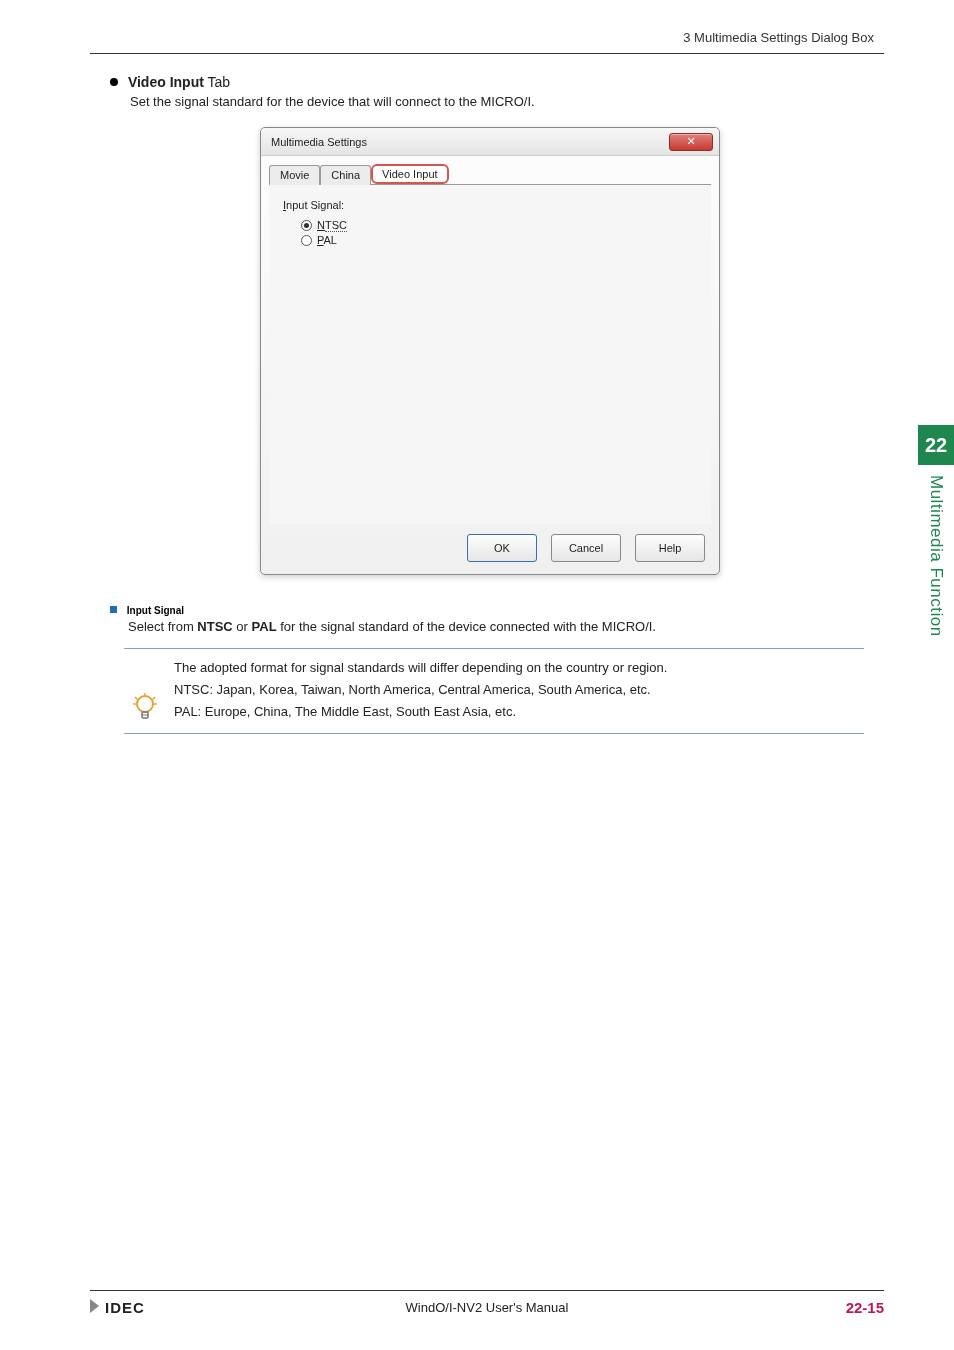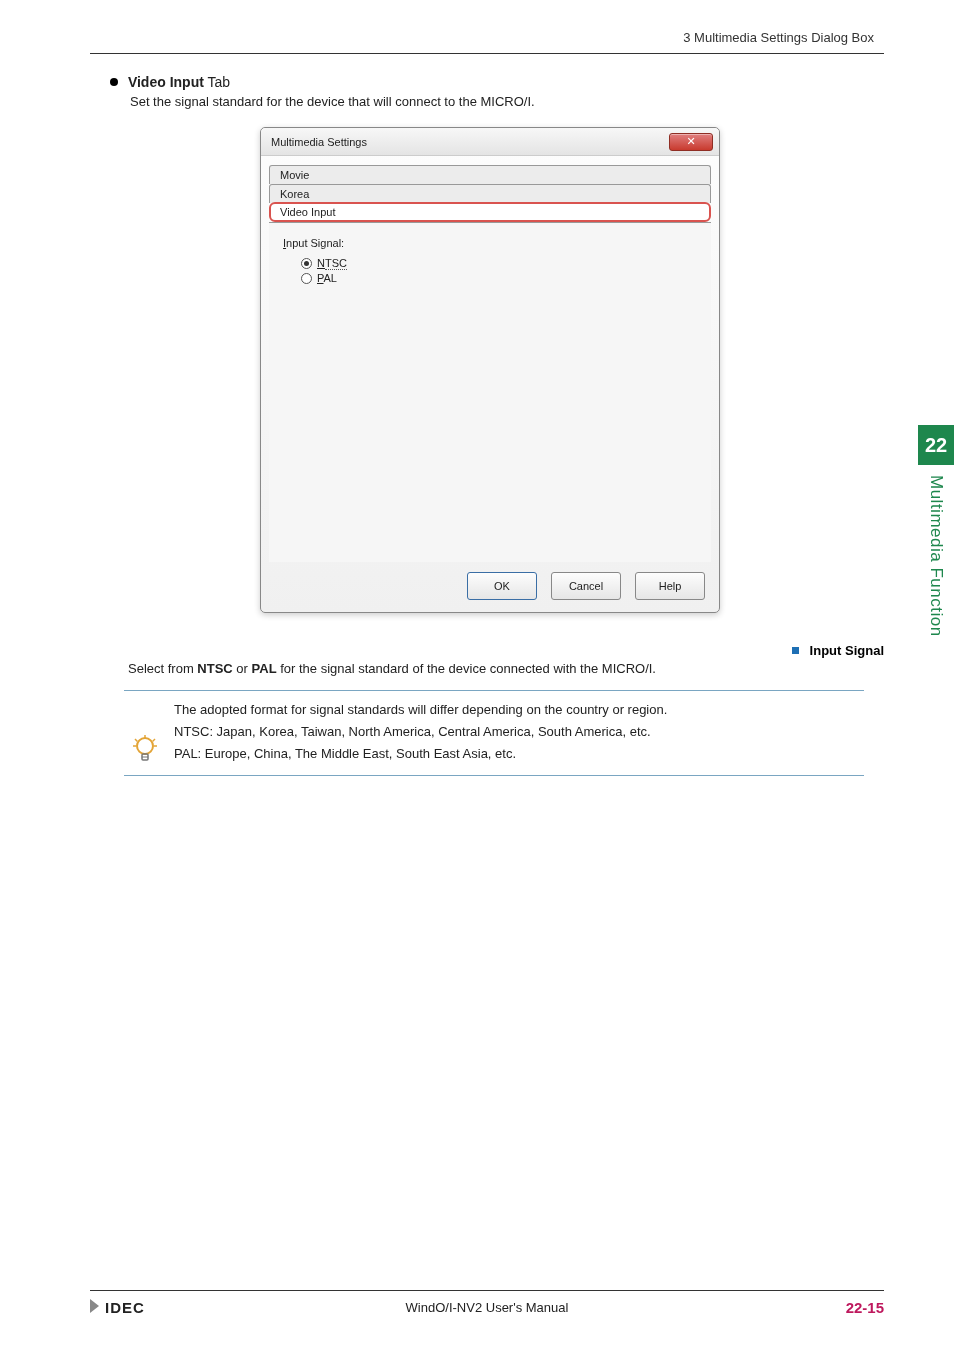"Movie" .tabs { flex-direction: column -> none }
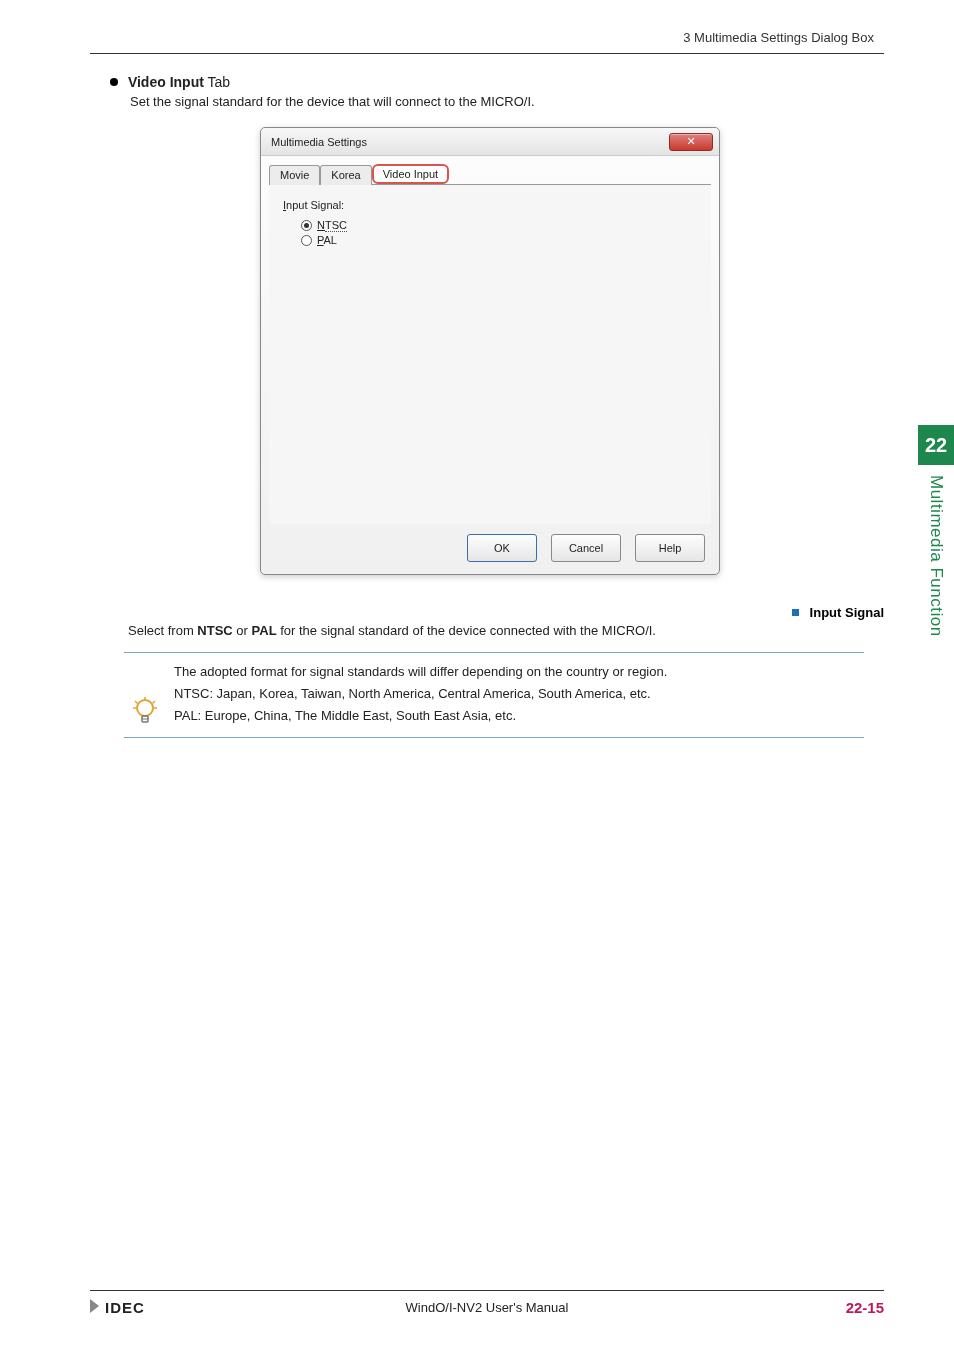"Korea" div.tab { text: Korea -> China }
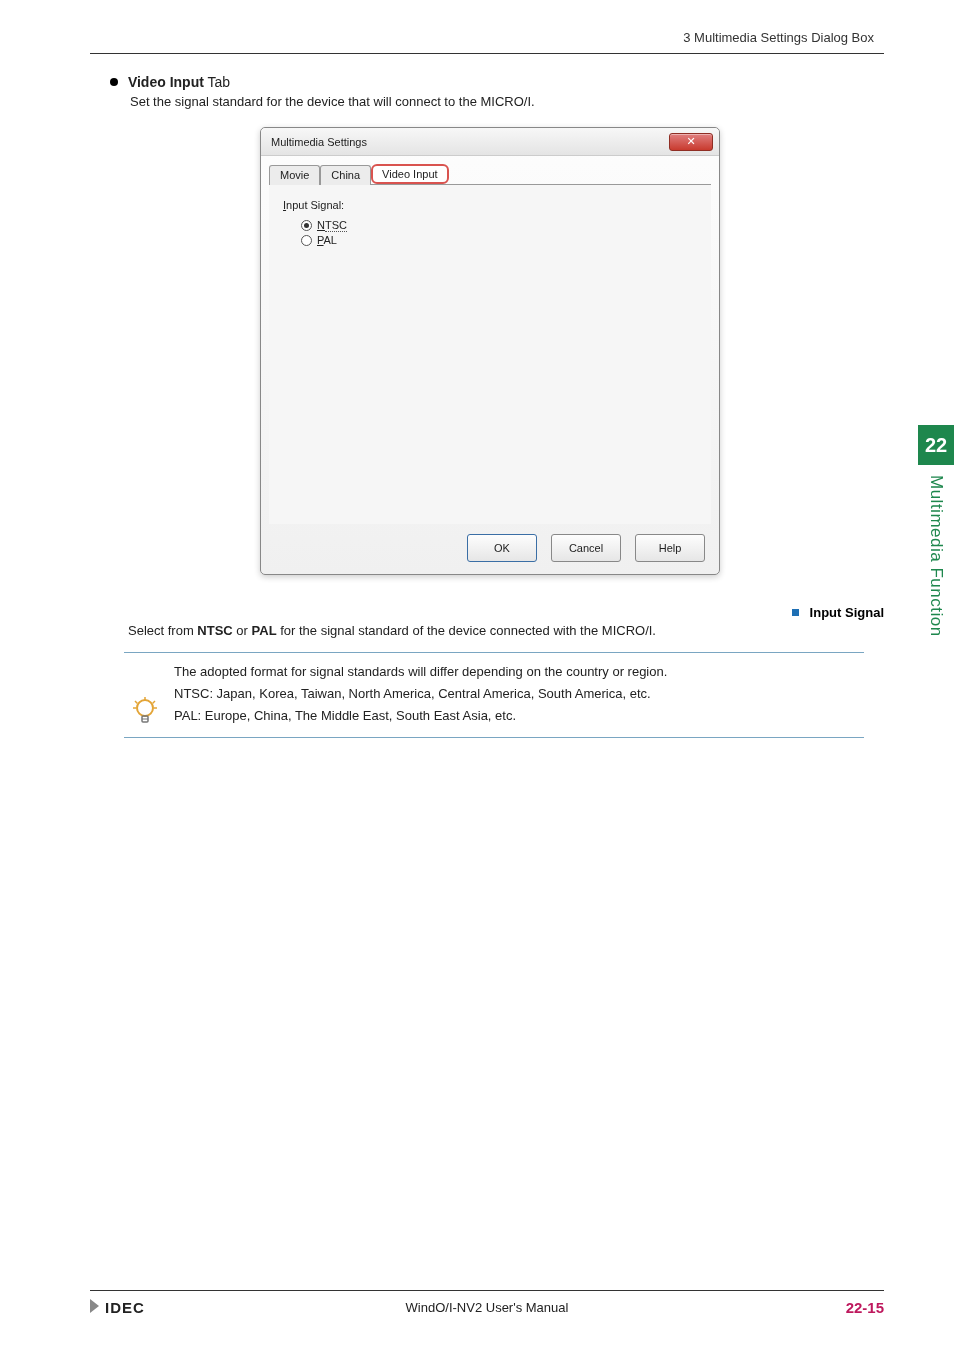"Input Signal" .subheading { font-size: 13px -> 10px; text-align: right -> none }
